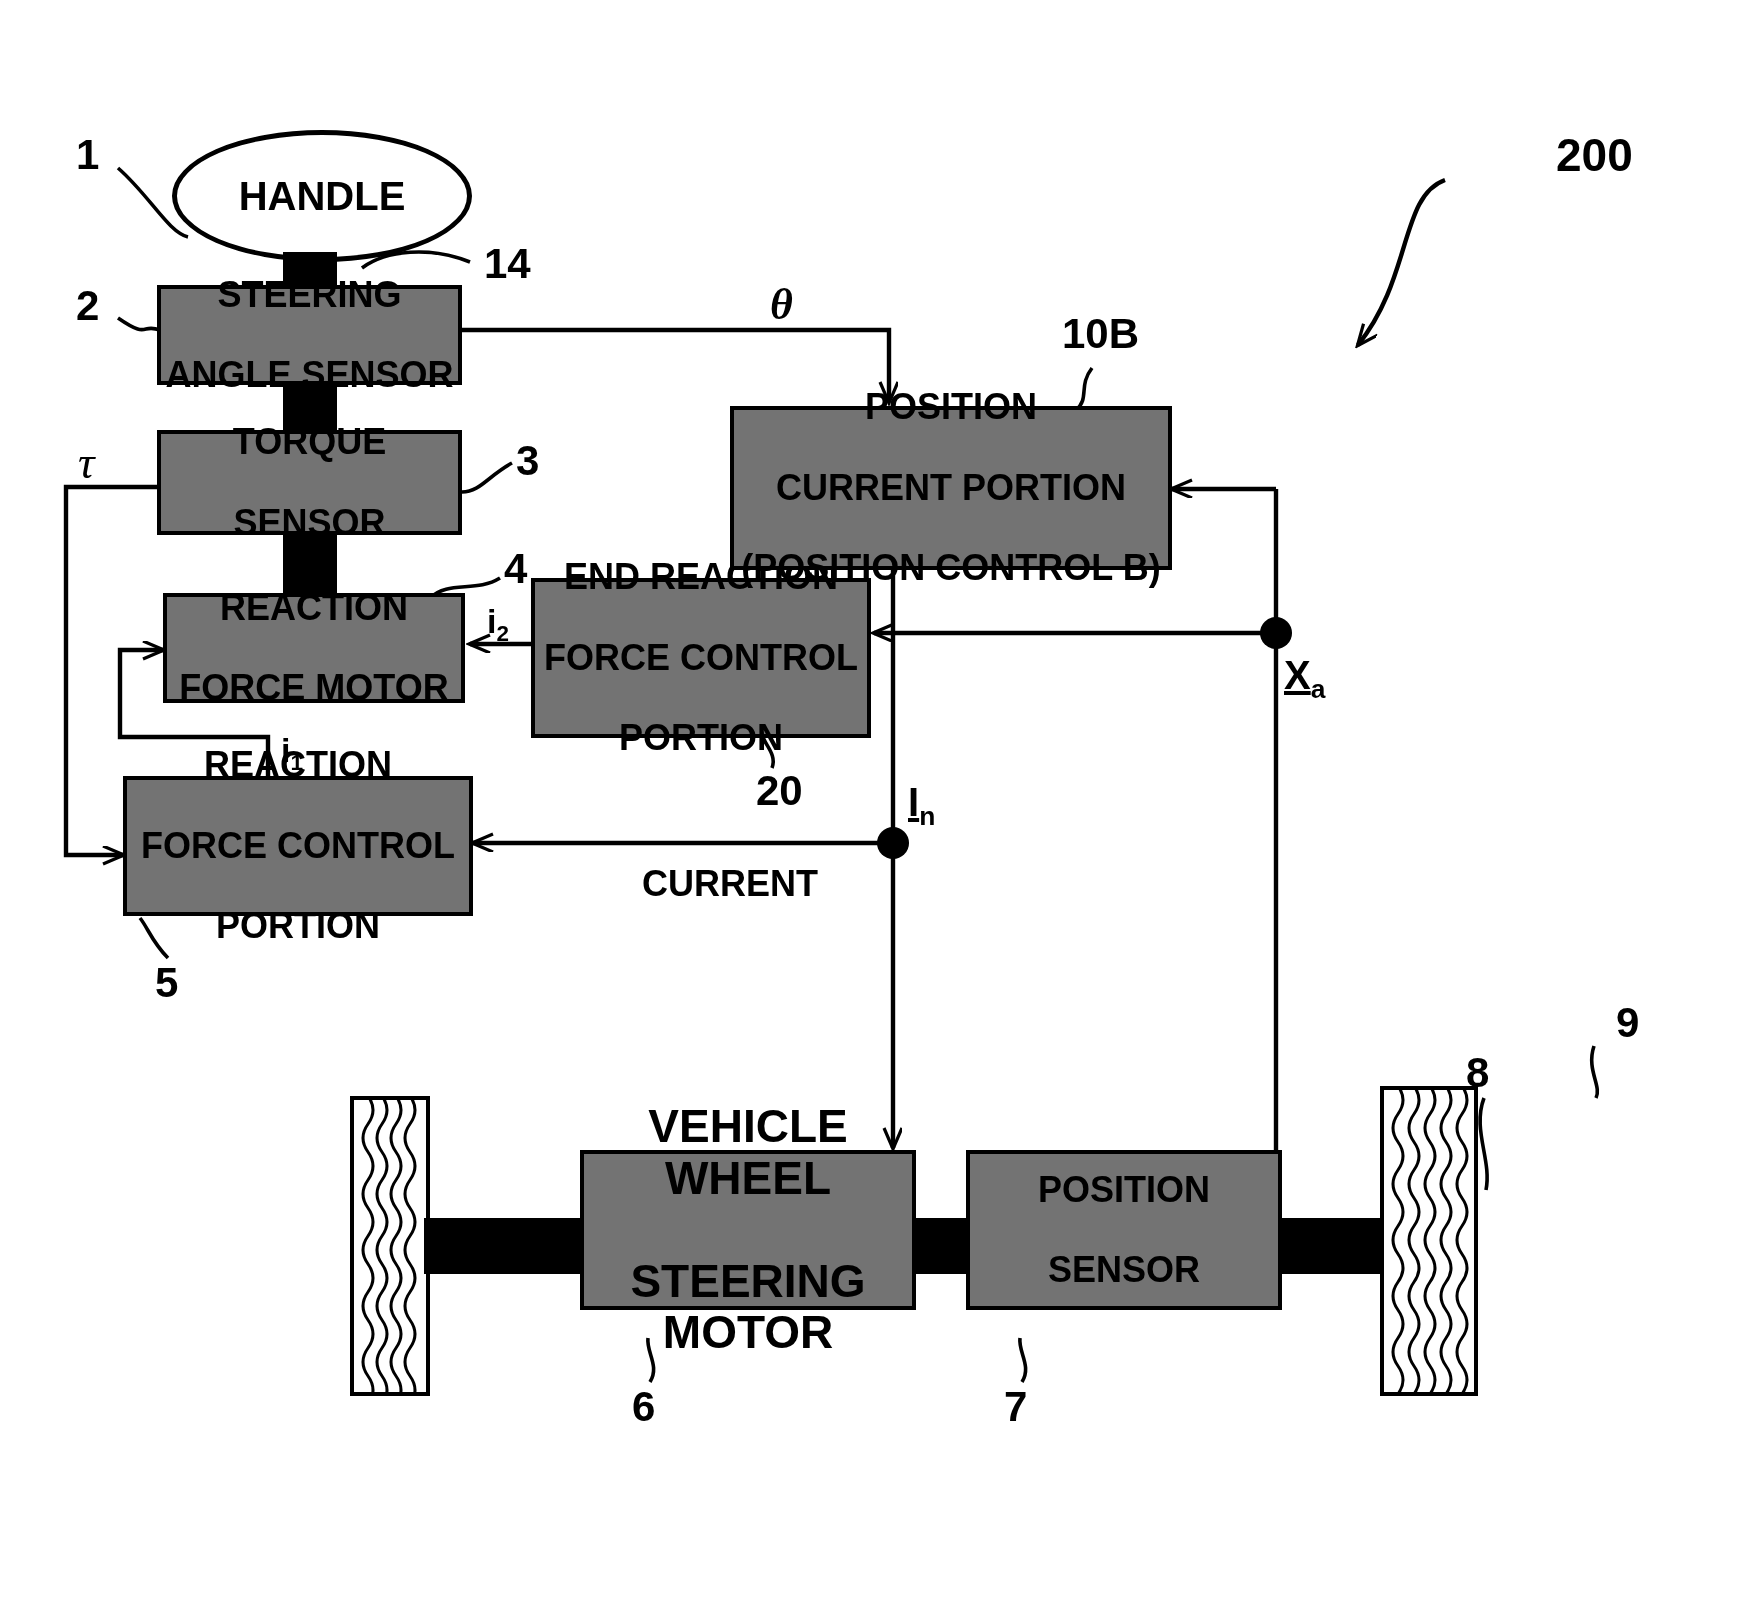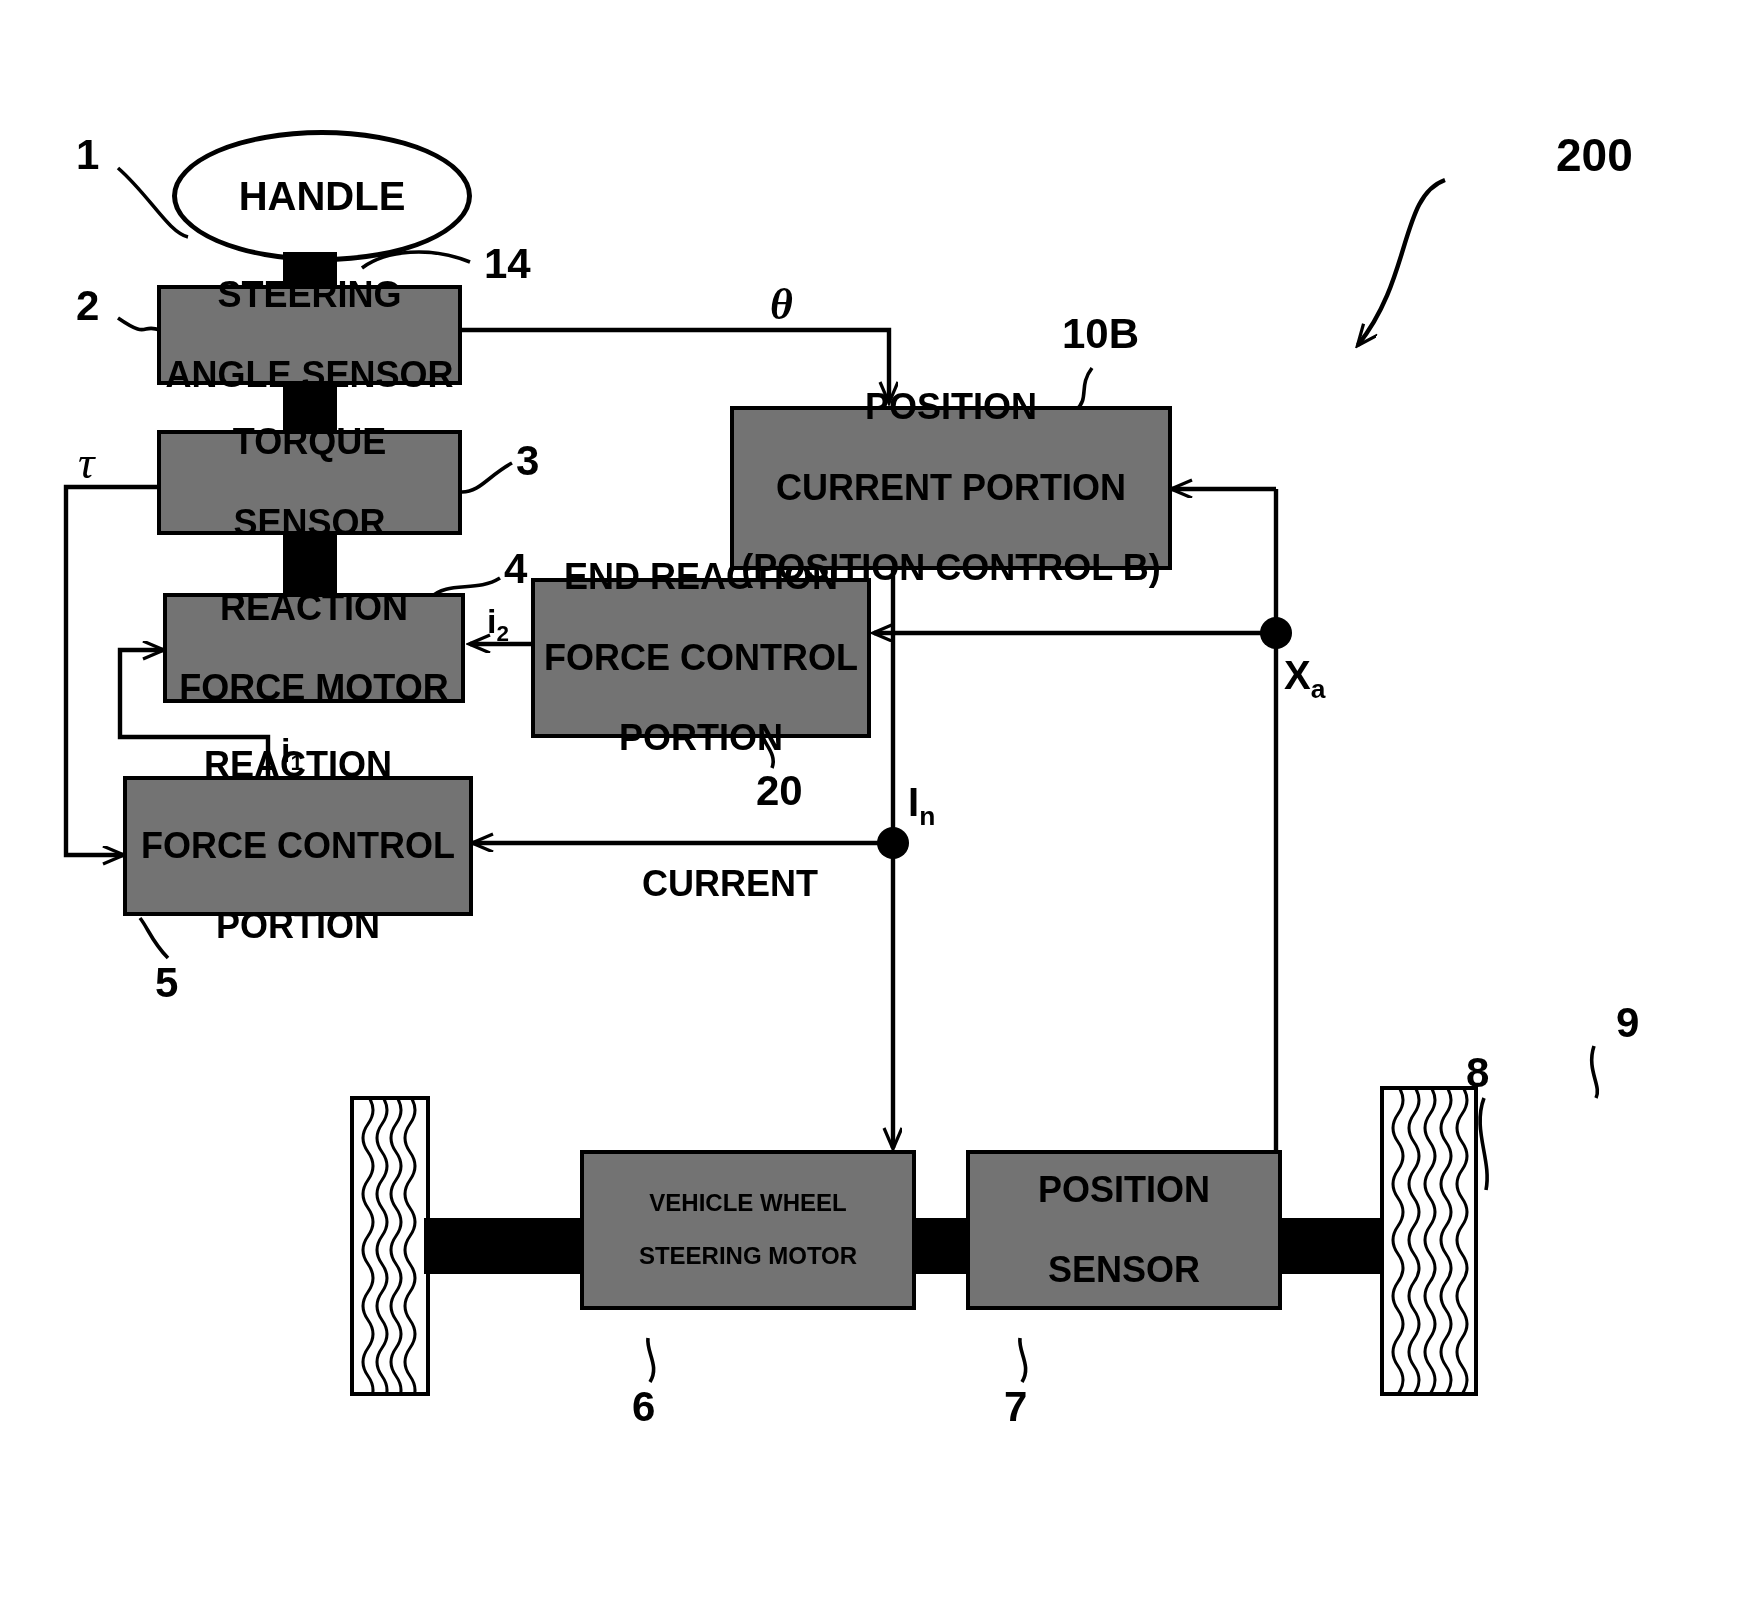"Xa" .sig { text-decoration: none -> underline }
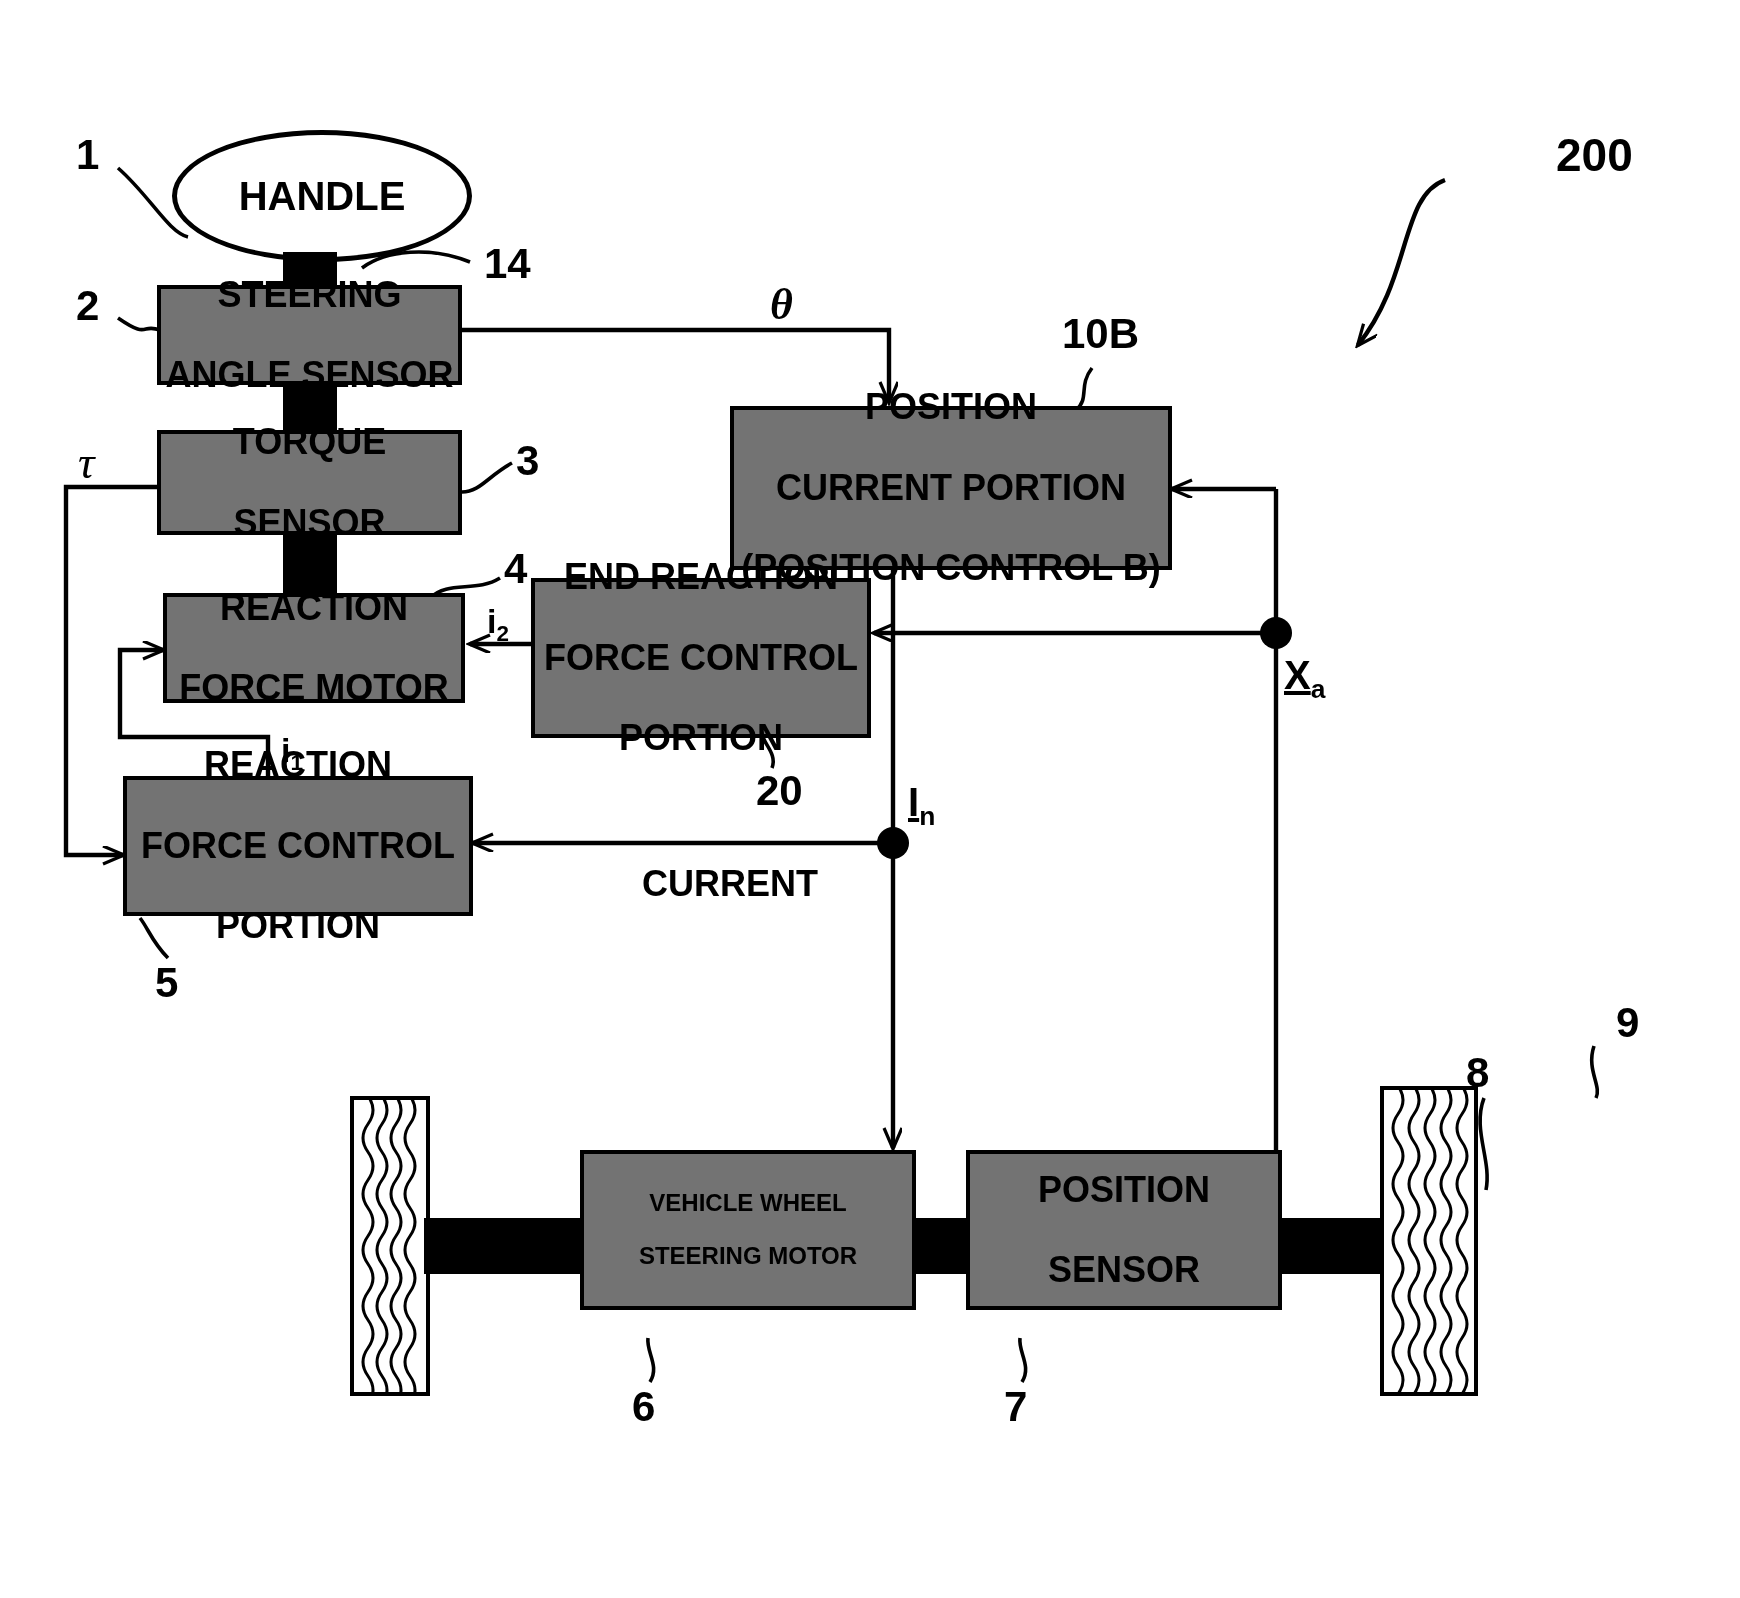"VEHICLE WHEEL" div.box { font-size: 24px -> 46px }
